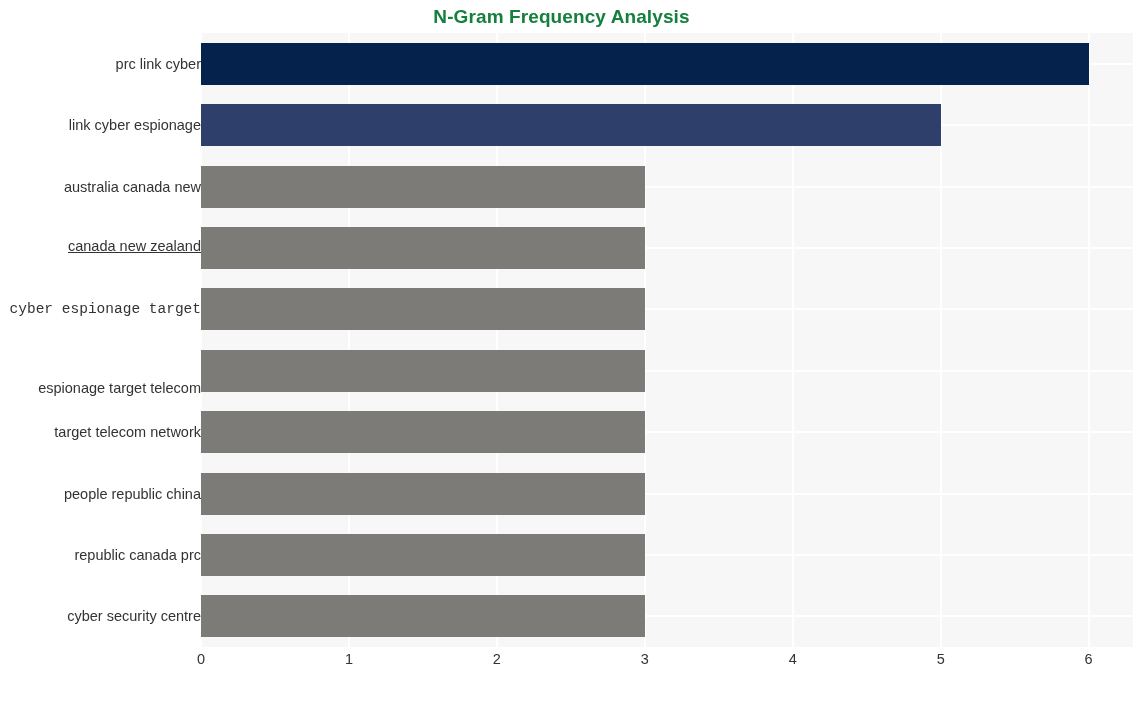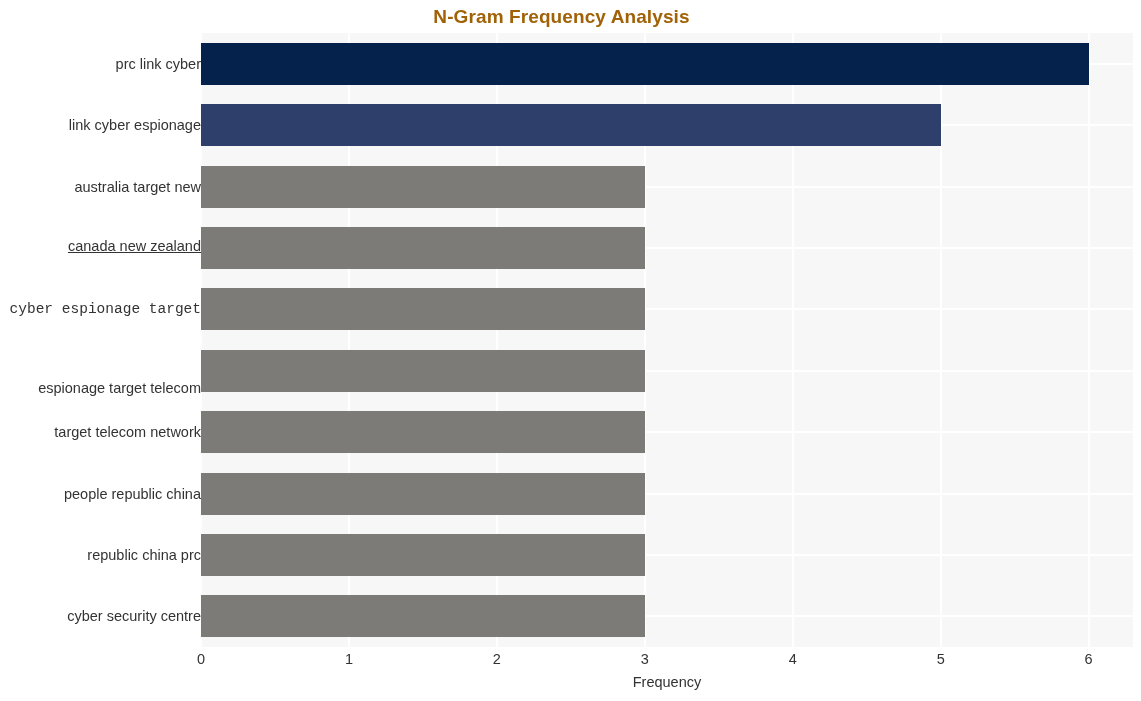"N-Gram Frequency Analysis" #chart-title { color: #a16207 -> #15803d }
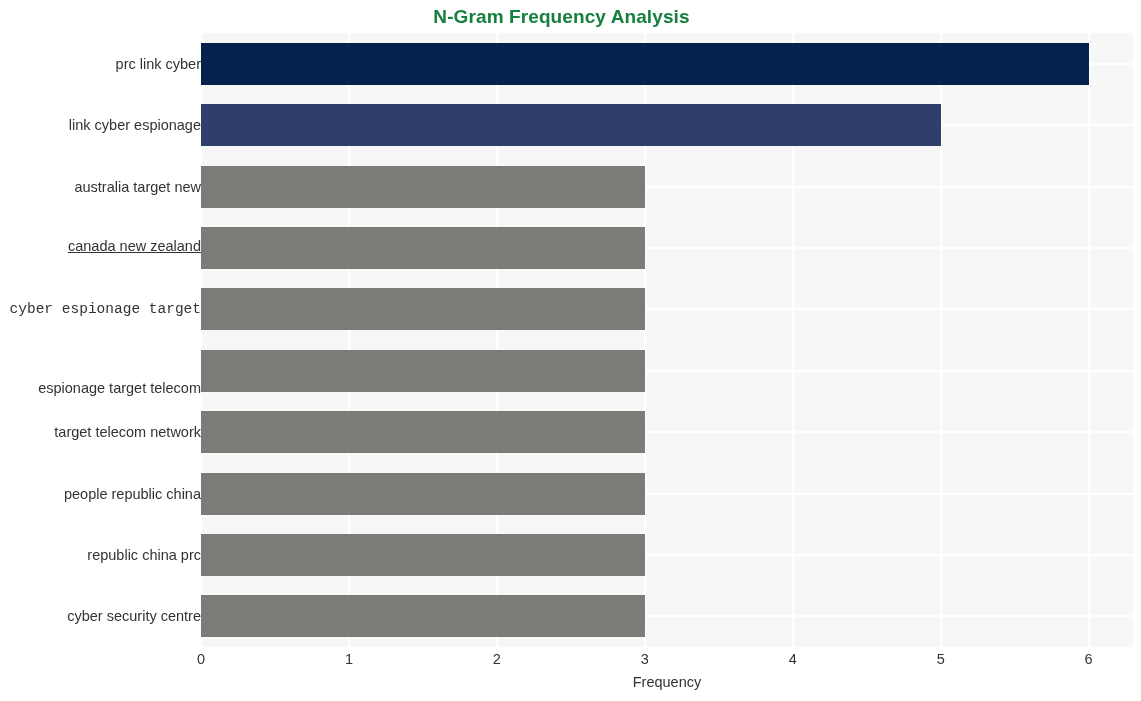"australia target new" div.ytick { text: target -> canada }
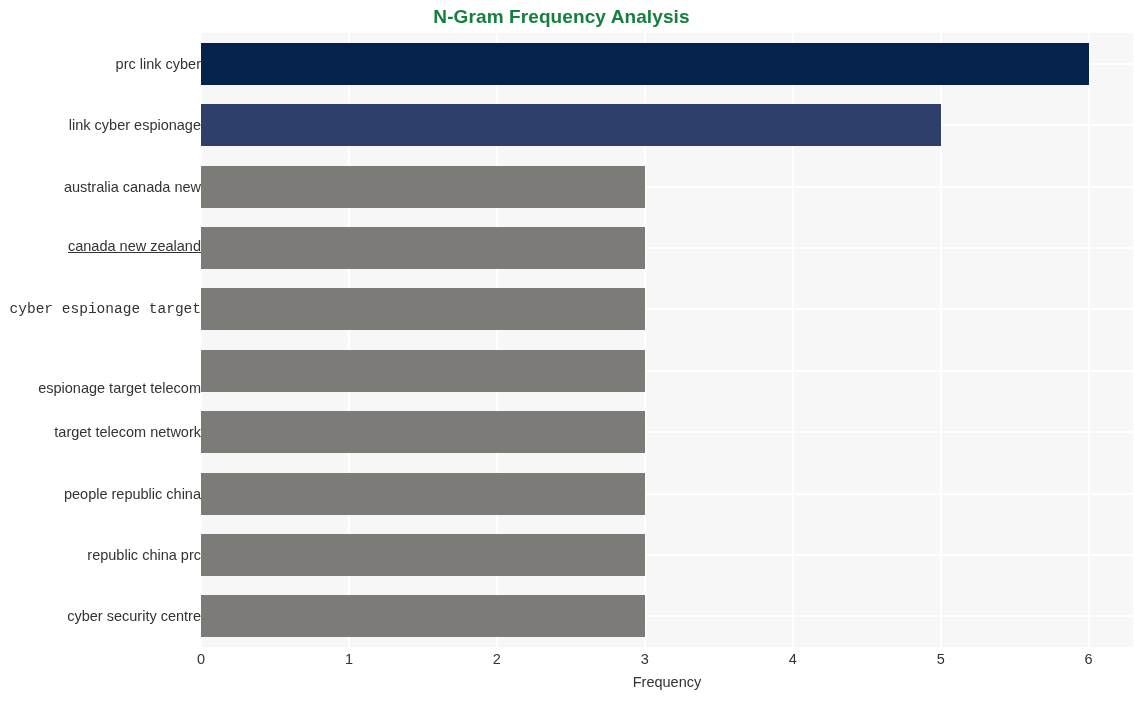"republic china prc" div.ytick { text: china -> canada }
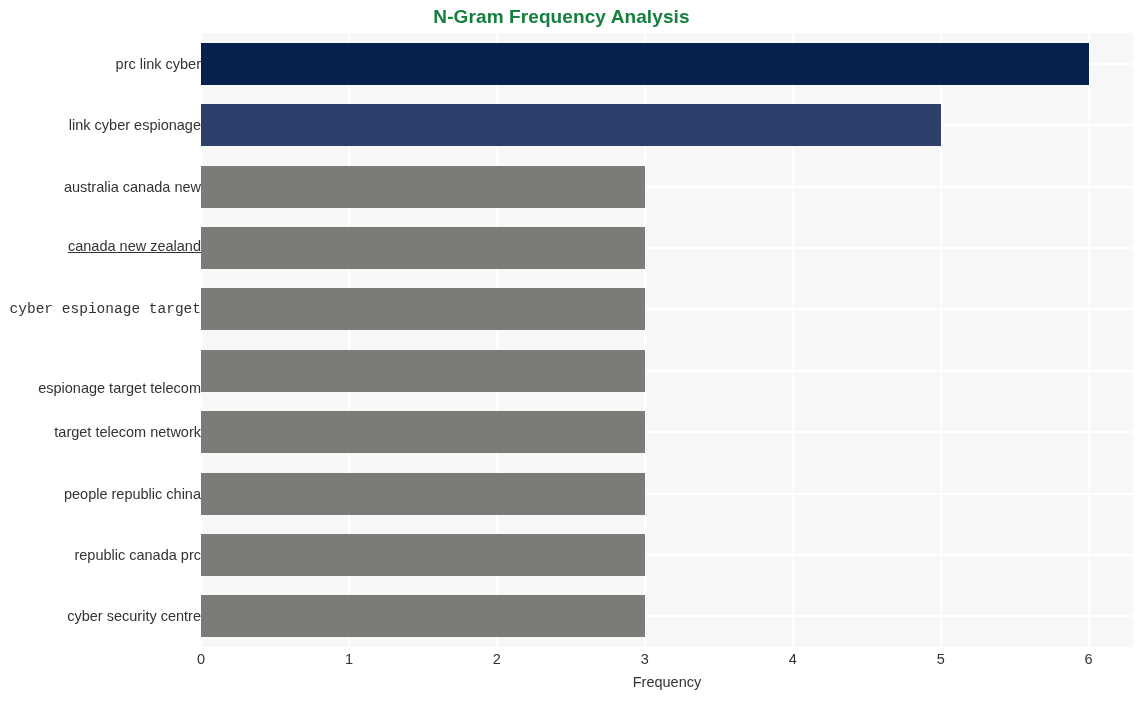"Frequency" div { html: <div>Frequency</div> -> none }
